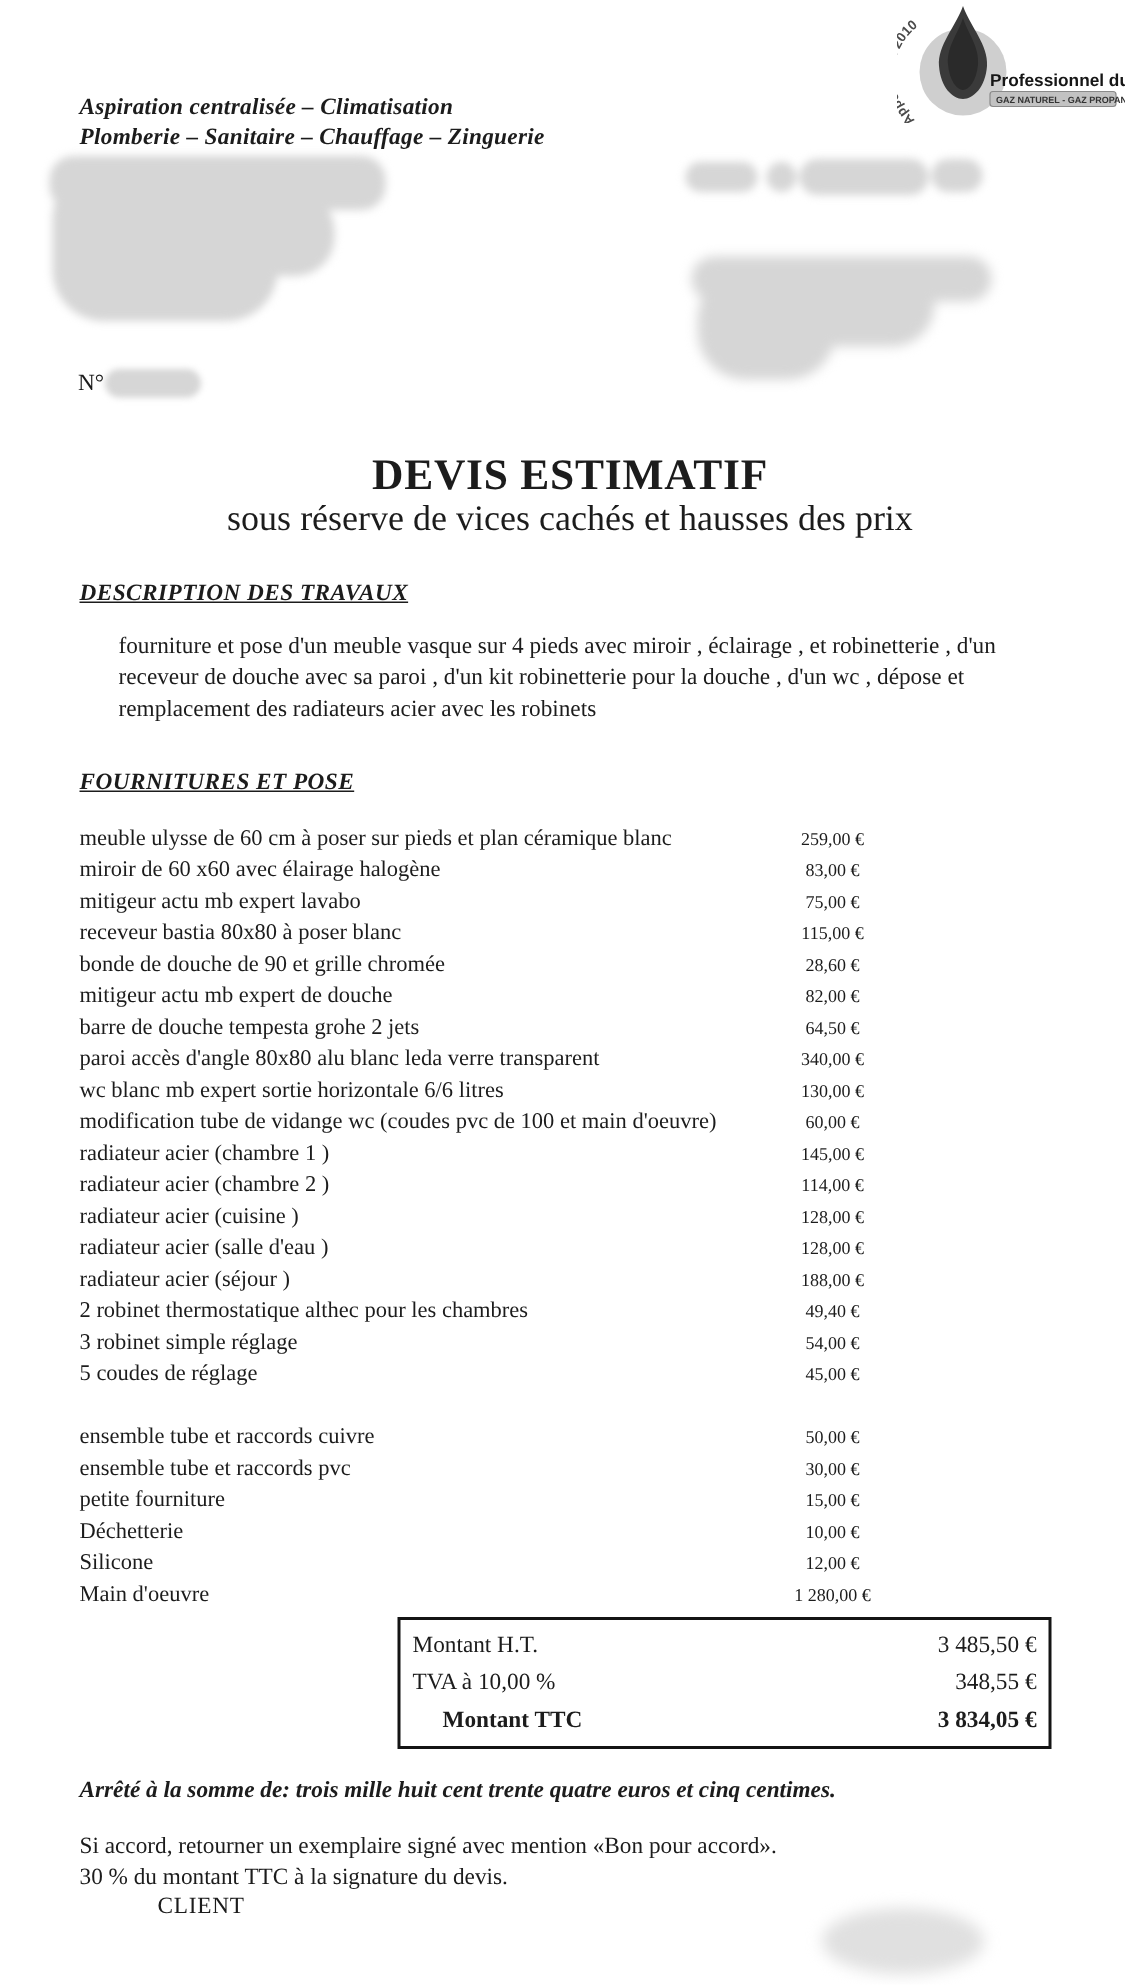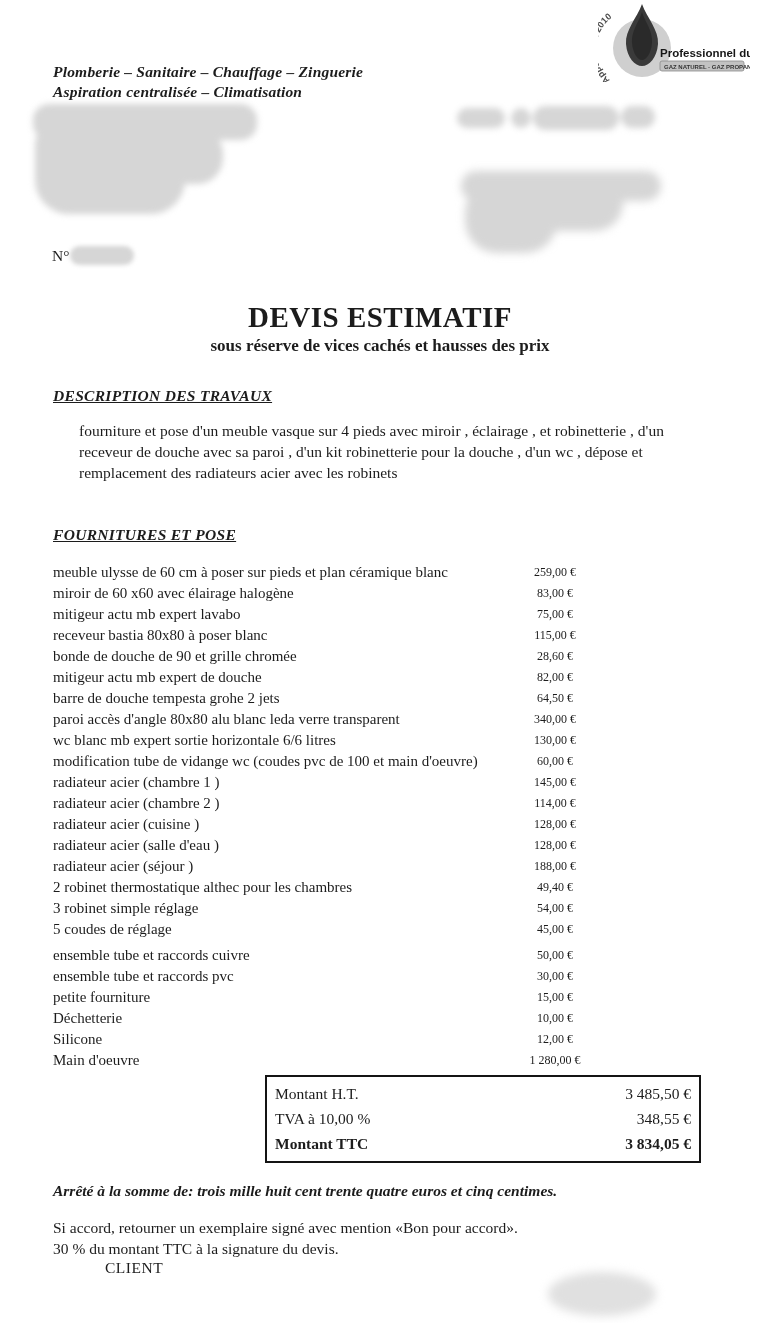"Plomberie – Sanitaire – Chauffage" div { order: before "Aspiration centralisée – Climatisation" -> after "Aspiration centralisée – Climatisation" }
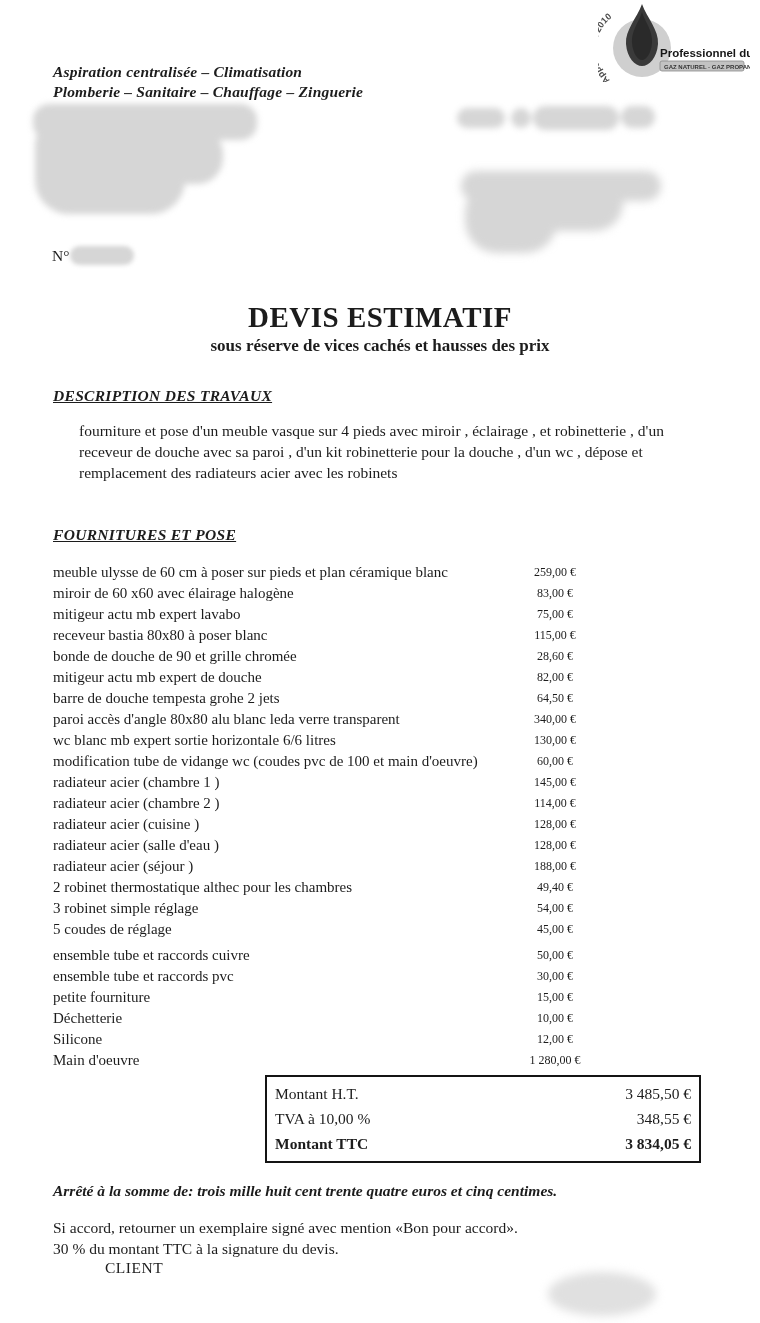"sous réserve de vices cachés" .title-sub { font-size: 17px -> 24px; font-weight: bold -> normal }
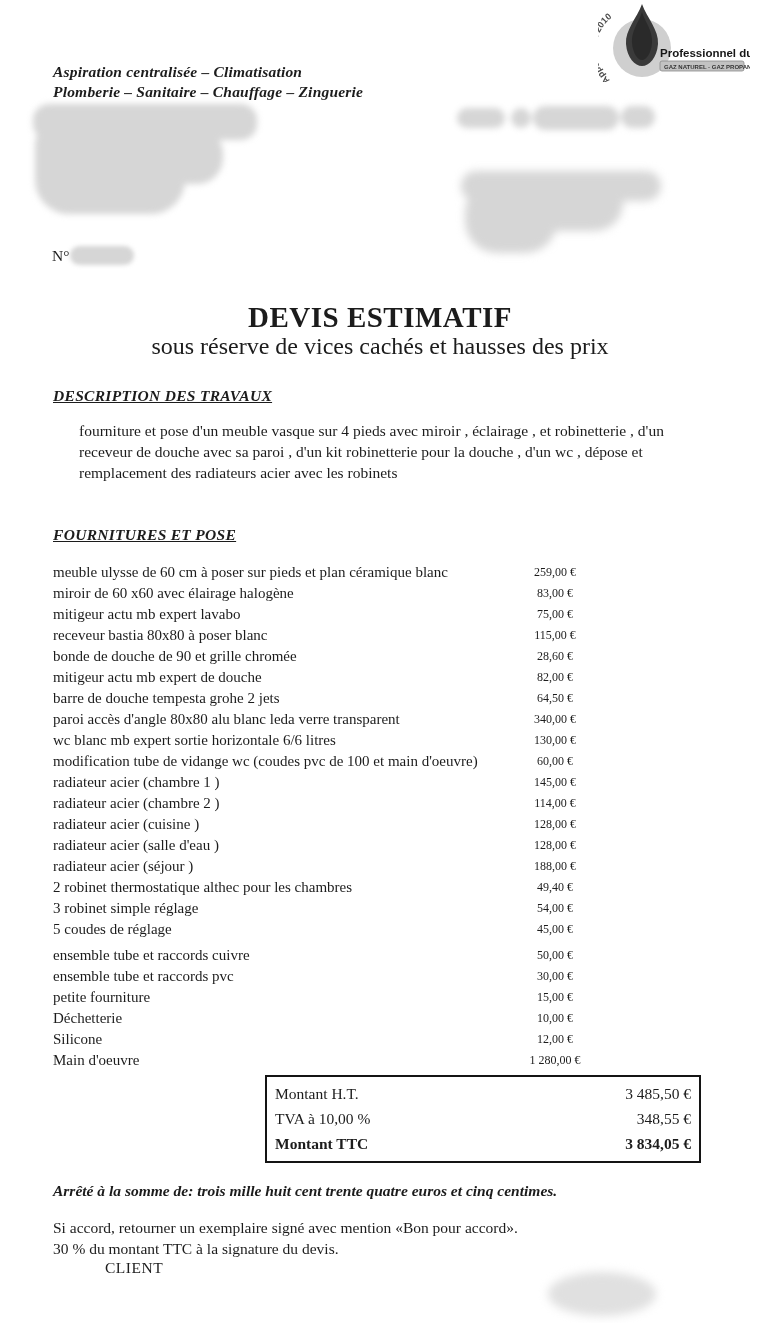"FOURNITURES ET POSE" .fournitures-heading { margin-top: 42px -> 29px }
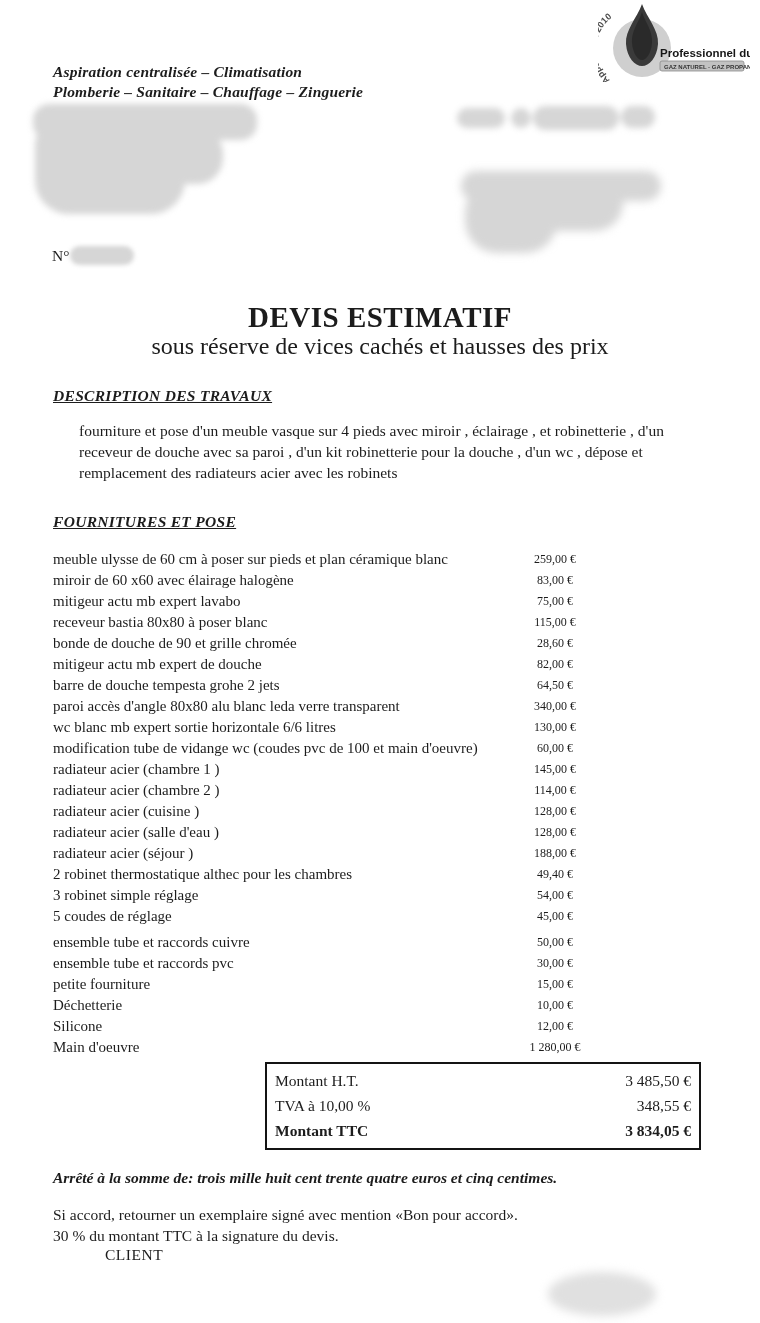"ensemble tube et raccords cuivre" .gap-before { margin-top: 5px -> 21px }
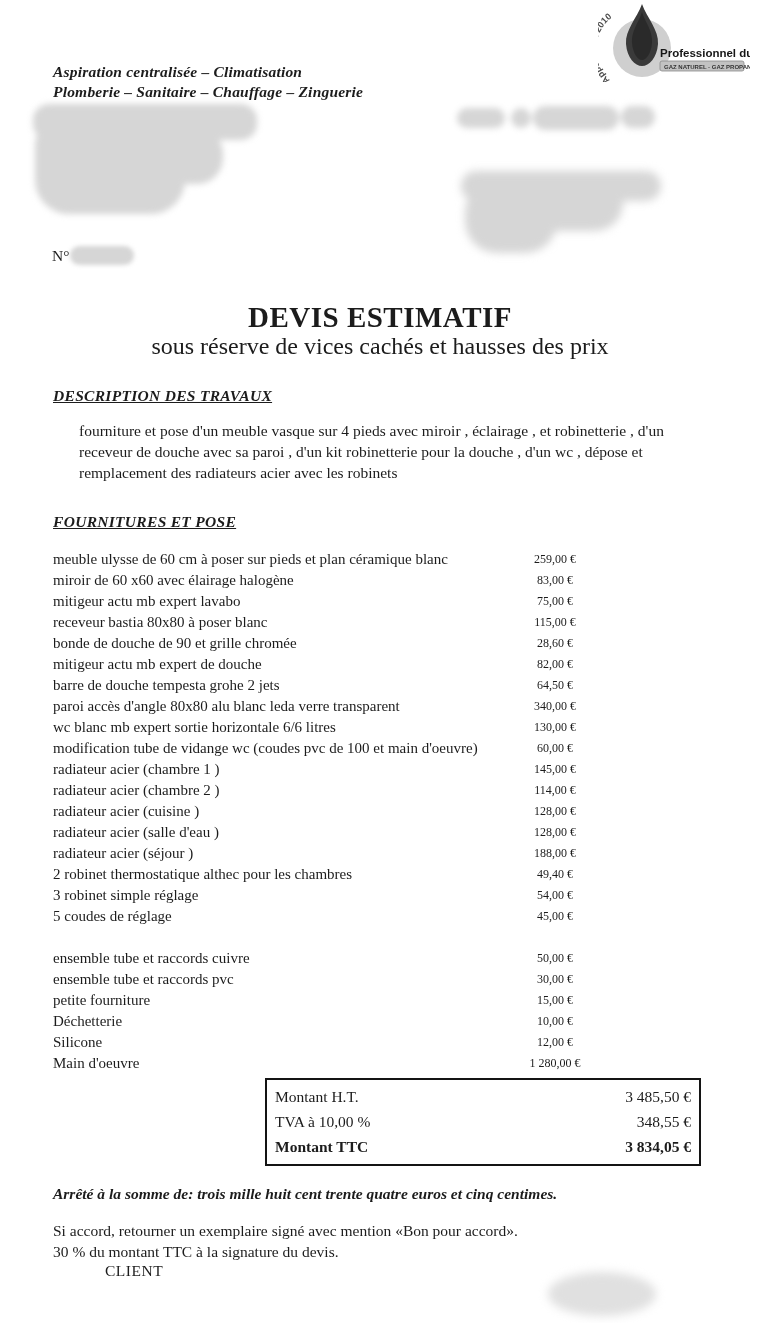"Montant TTC" .totals-row.bold-row { margin-left: none -> 20px }
